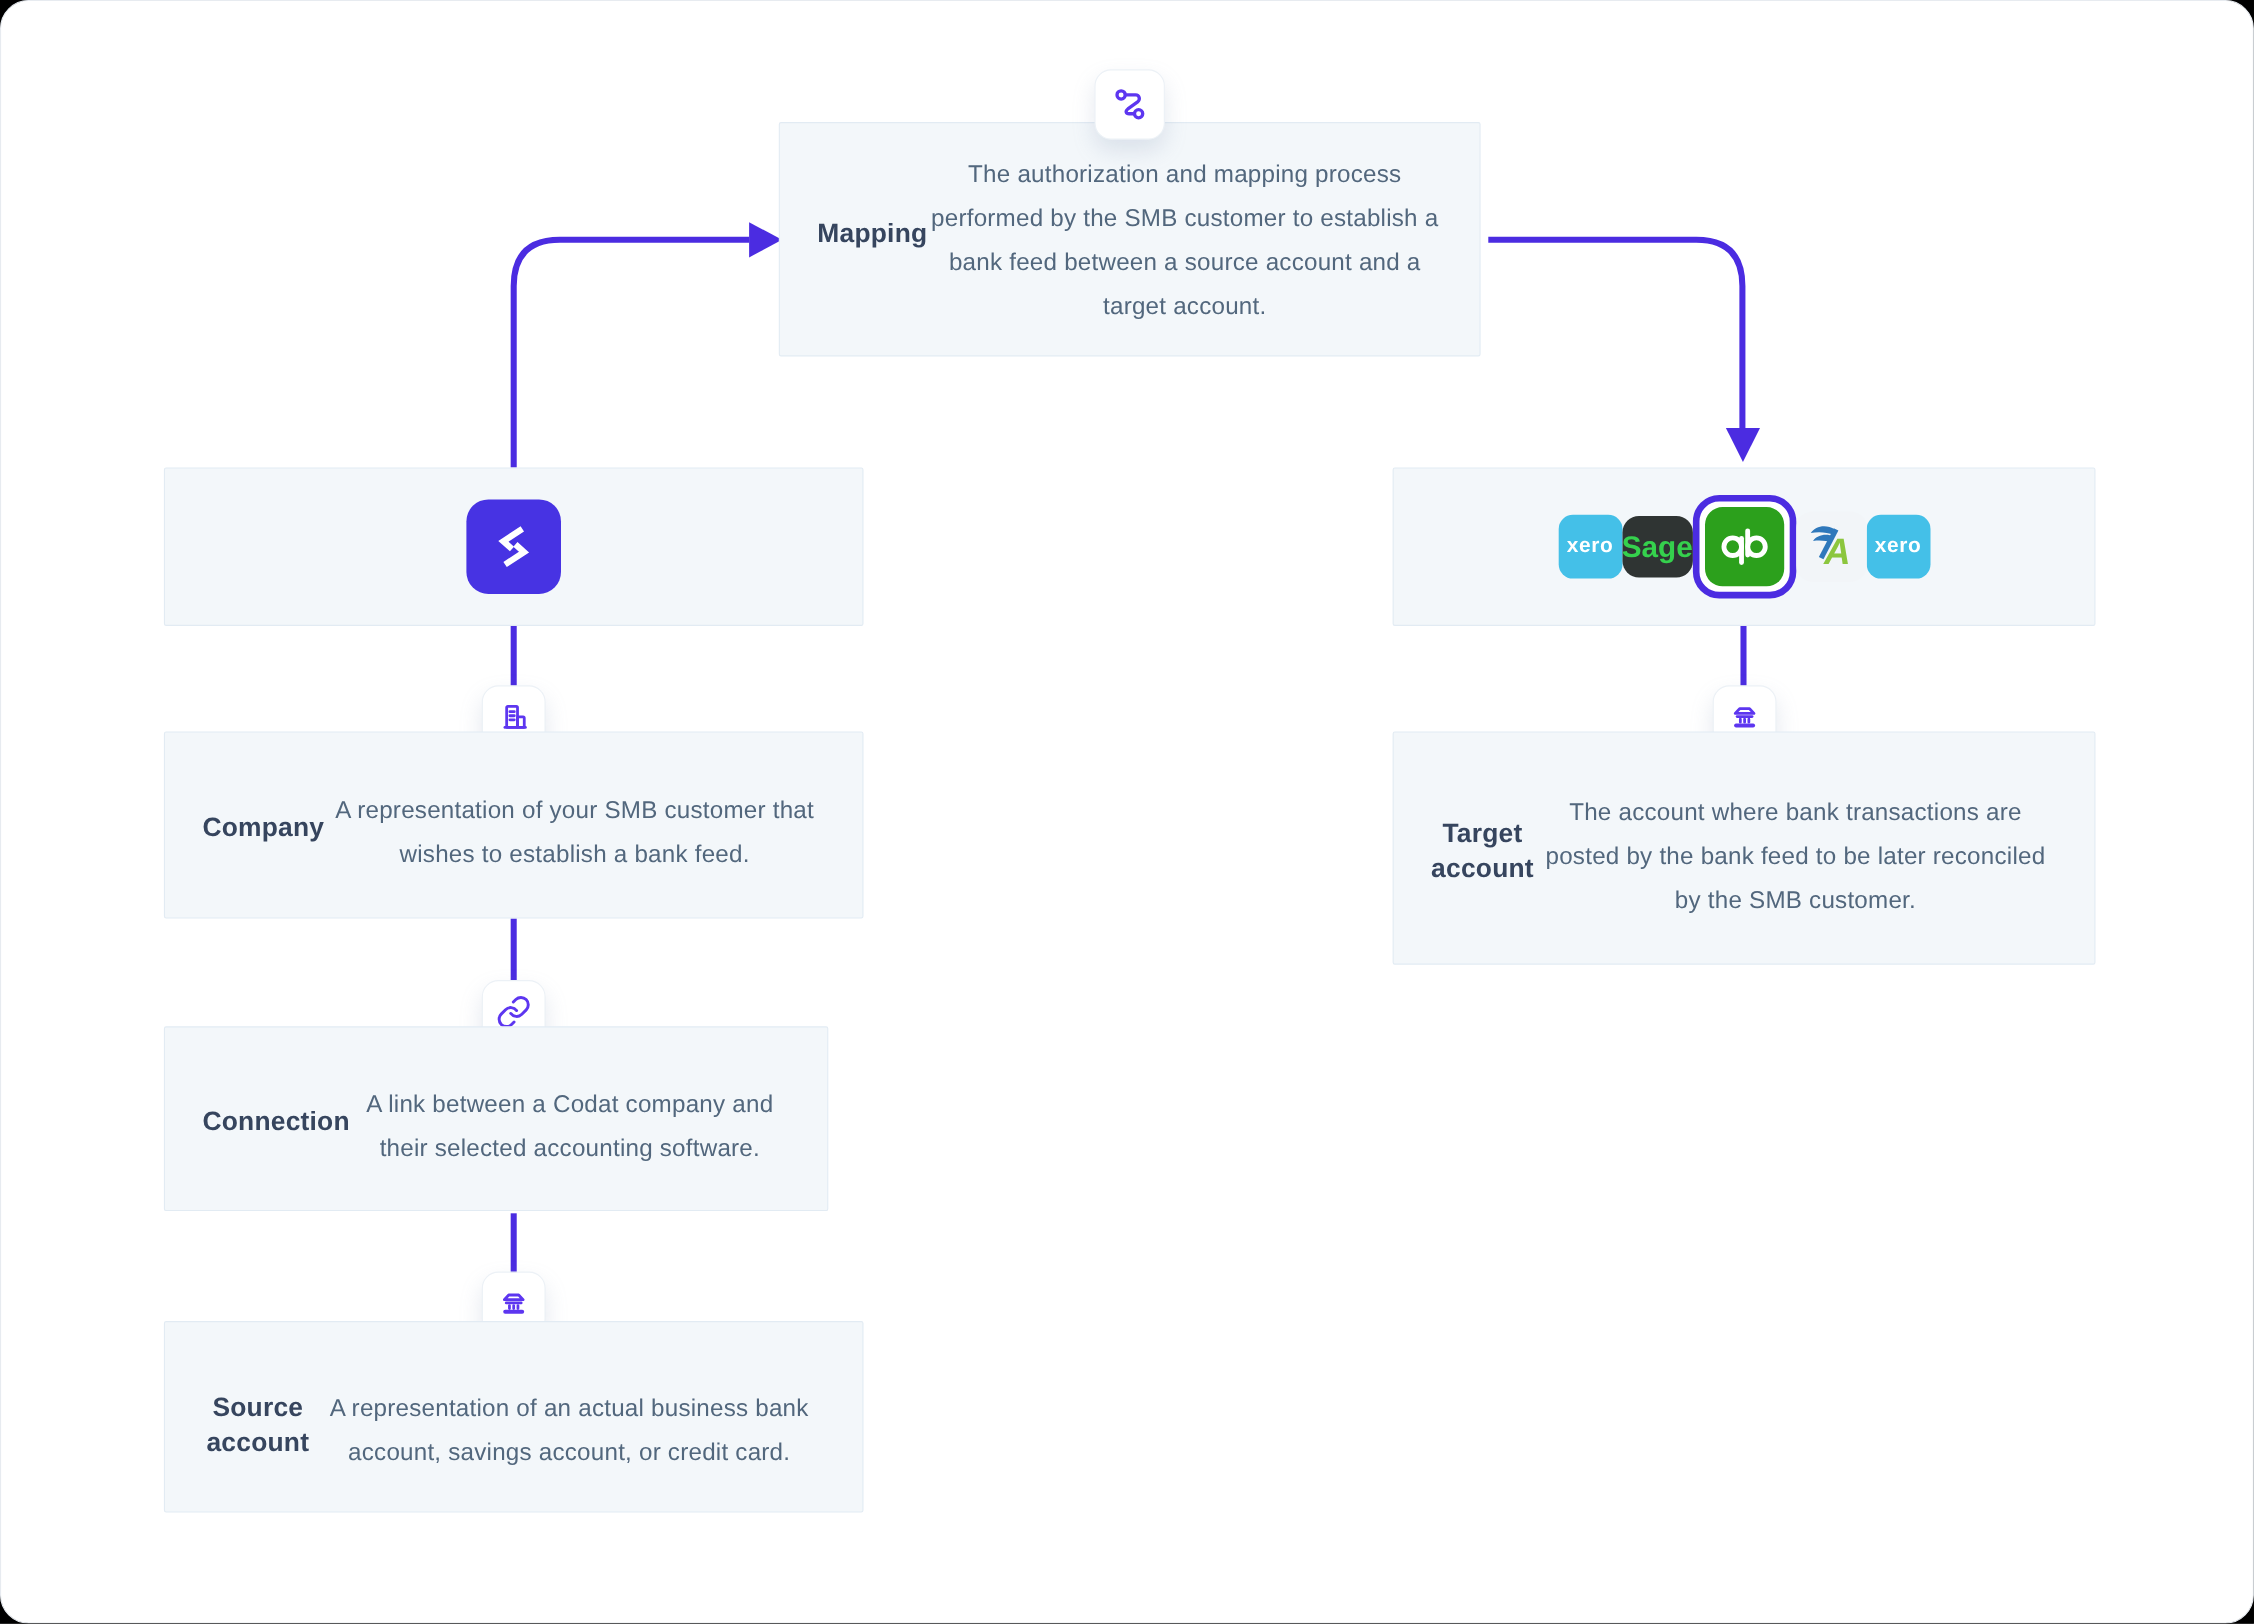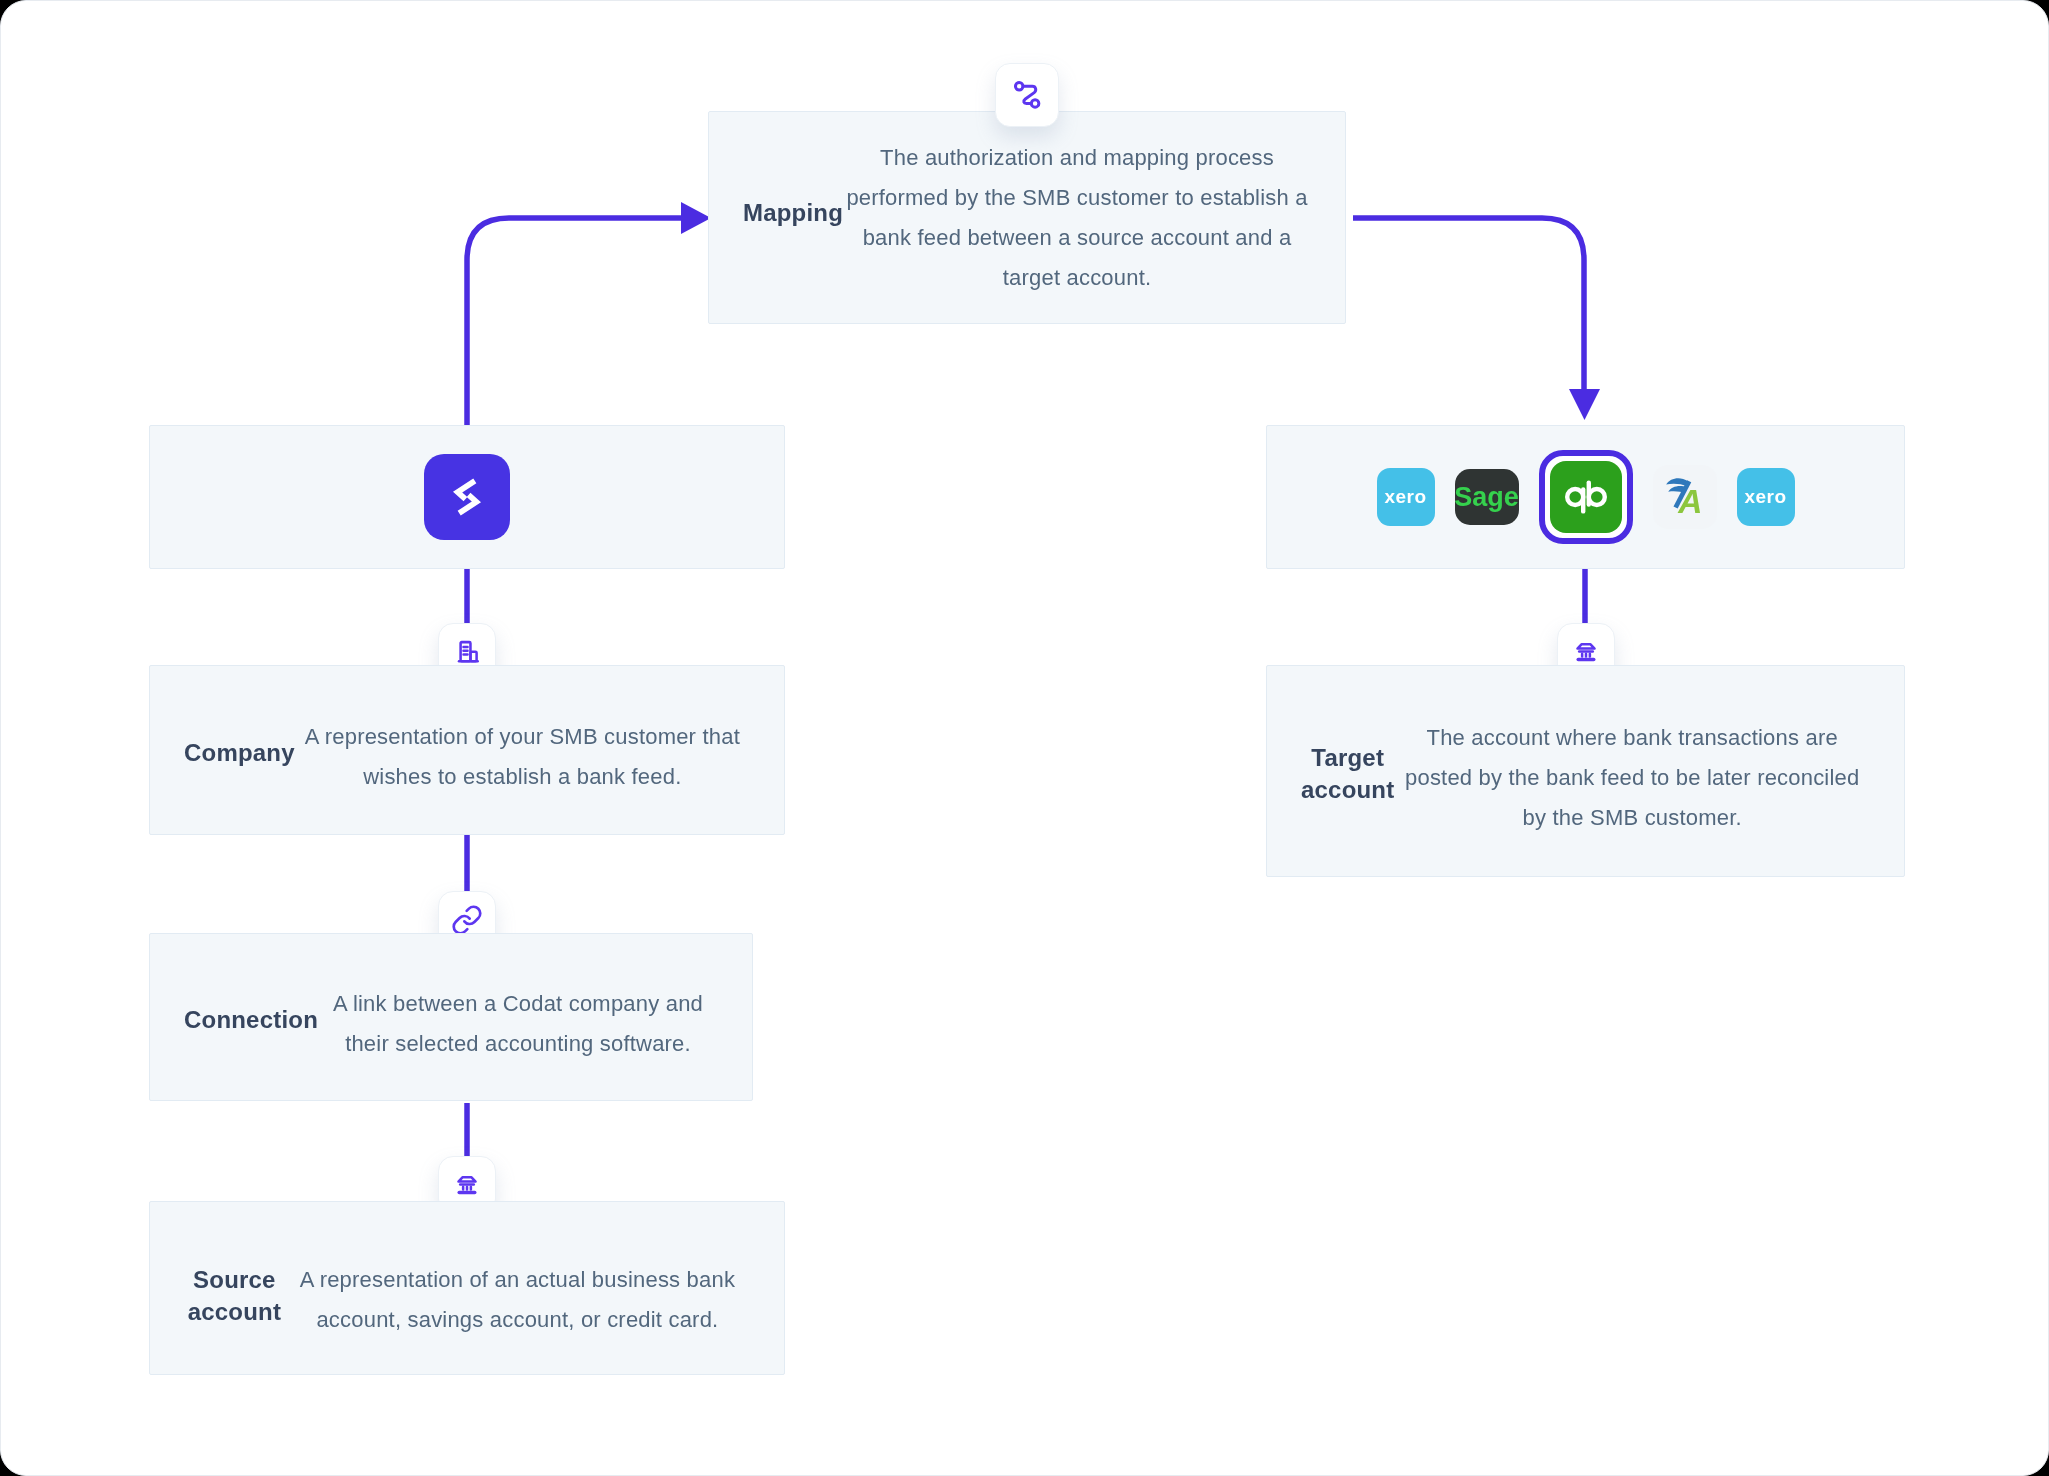"xero" .logo-row { gap: 20px -> none }
